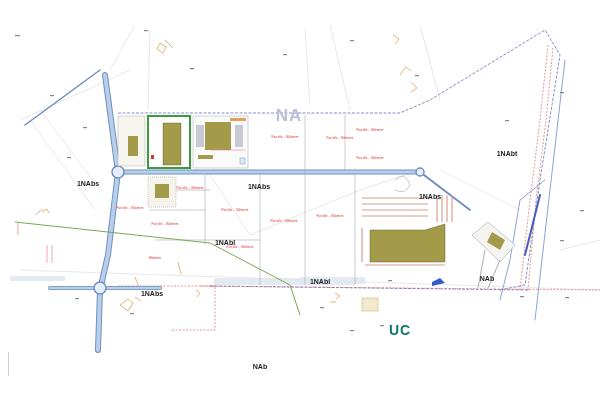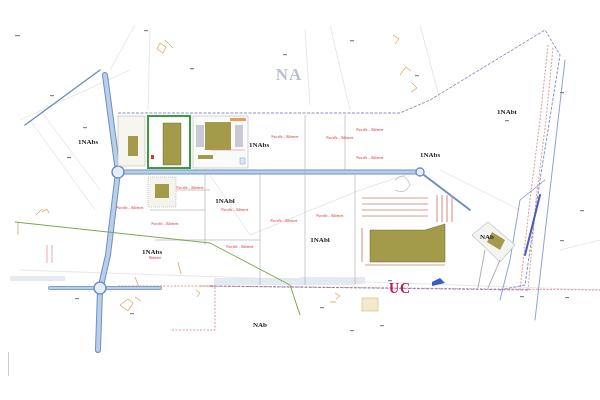"NA" .zone-label { font-family: Liberation Serif, serif -> Liberation Sans, sans-serif; margin-top: none -> 41px }
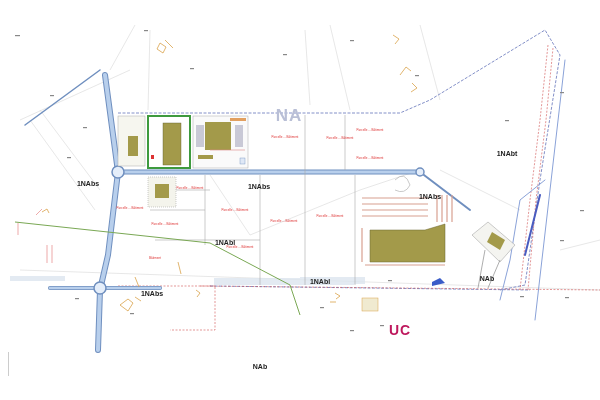"UC" .zone-label.uc { color: #be185d -> #0f766e }
